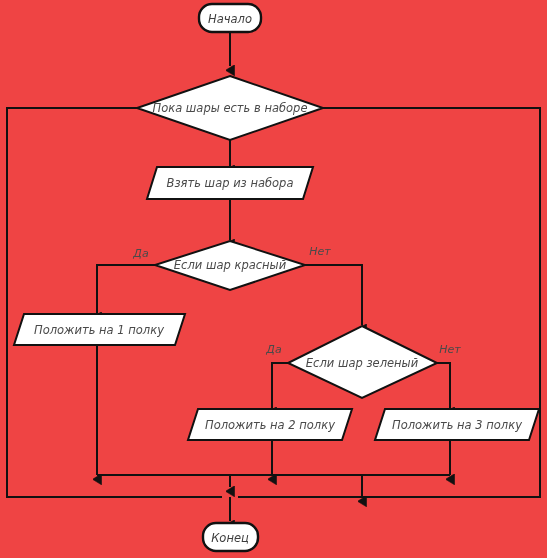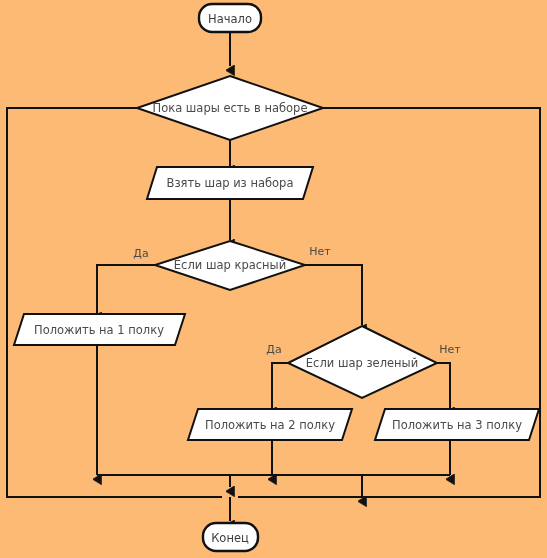"Начало" #flowchart-canvas { background: #fdba74 -> #ef4444; font-style: none -> italic }
